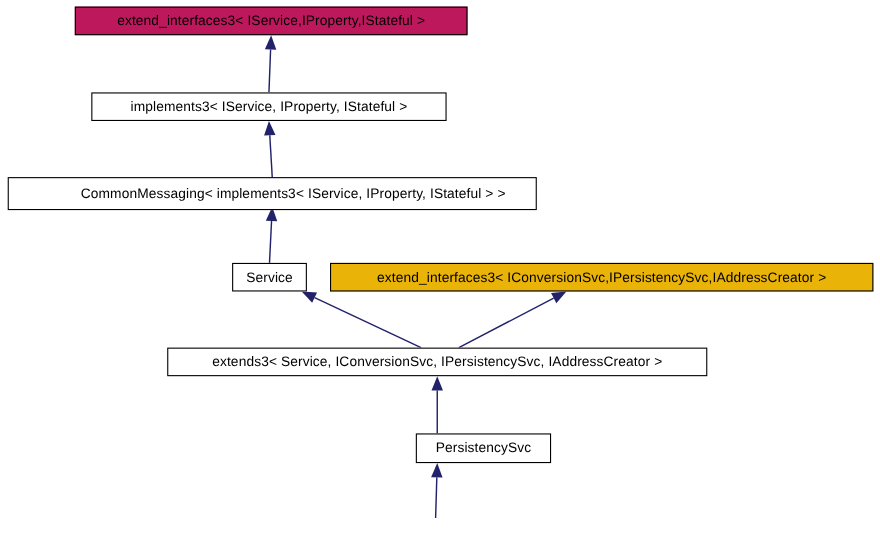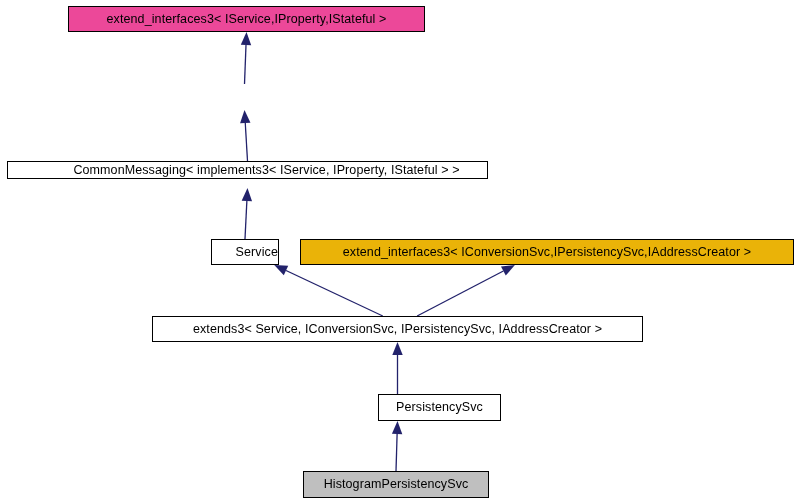"extend_interfaces3< IService,IProperty,IStateful" div.node { background: #ec4899 -> #be185d }
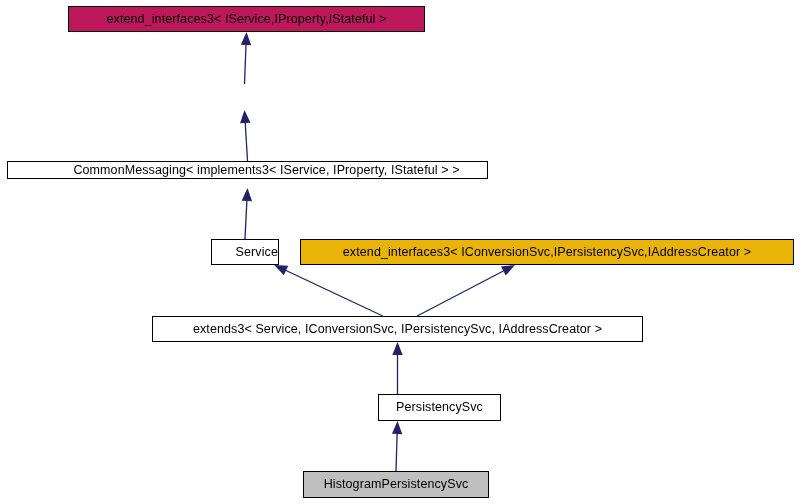"implements3< IService, IProperty," div.node { html: none -> <div> <span>implements3&lt; IService, IProperty, IStateful &gt;</span> </div> }
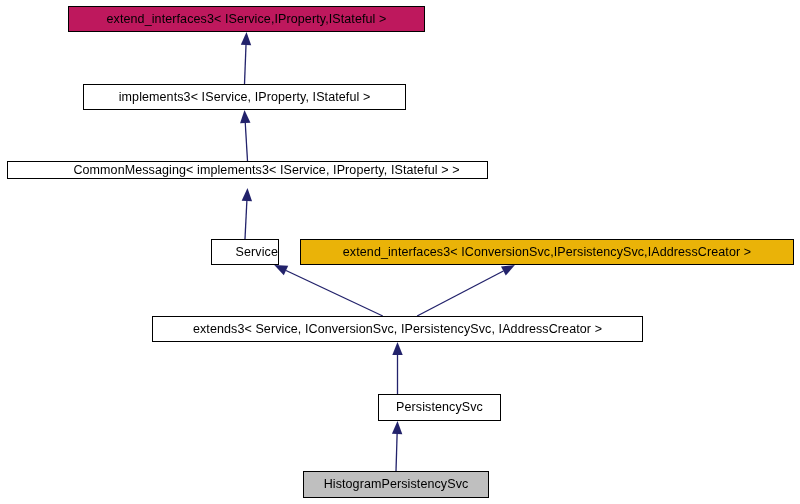"CommonMessaging< implements3< IService," div.node { height: 18px -> 30px }
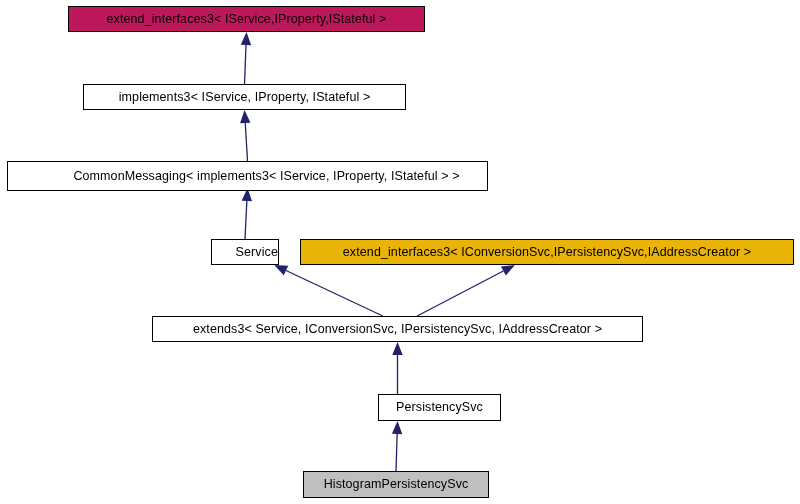"Service" div.node { justify-content: flex-end -> none }
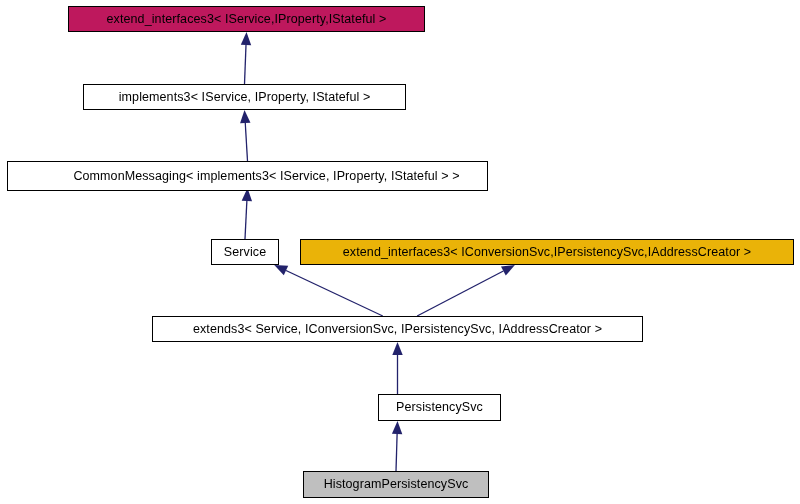"HistogramPersistencySvc" div.node { html: <div> <span>HistogramPersistencySvc</span> </div> -> none }
